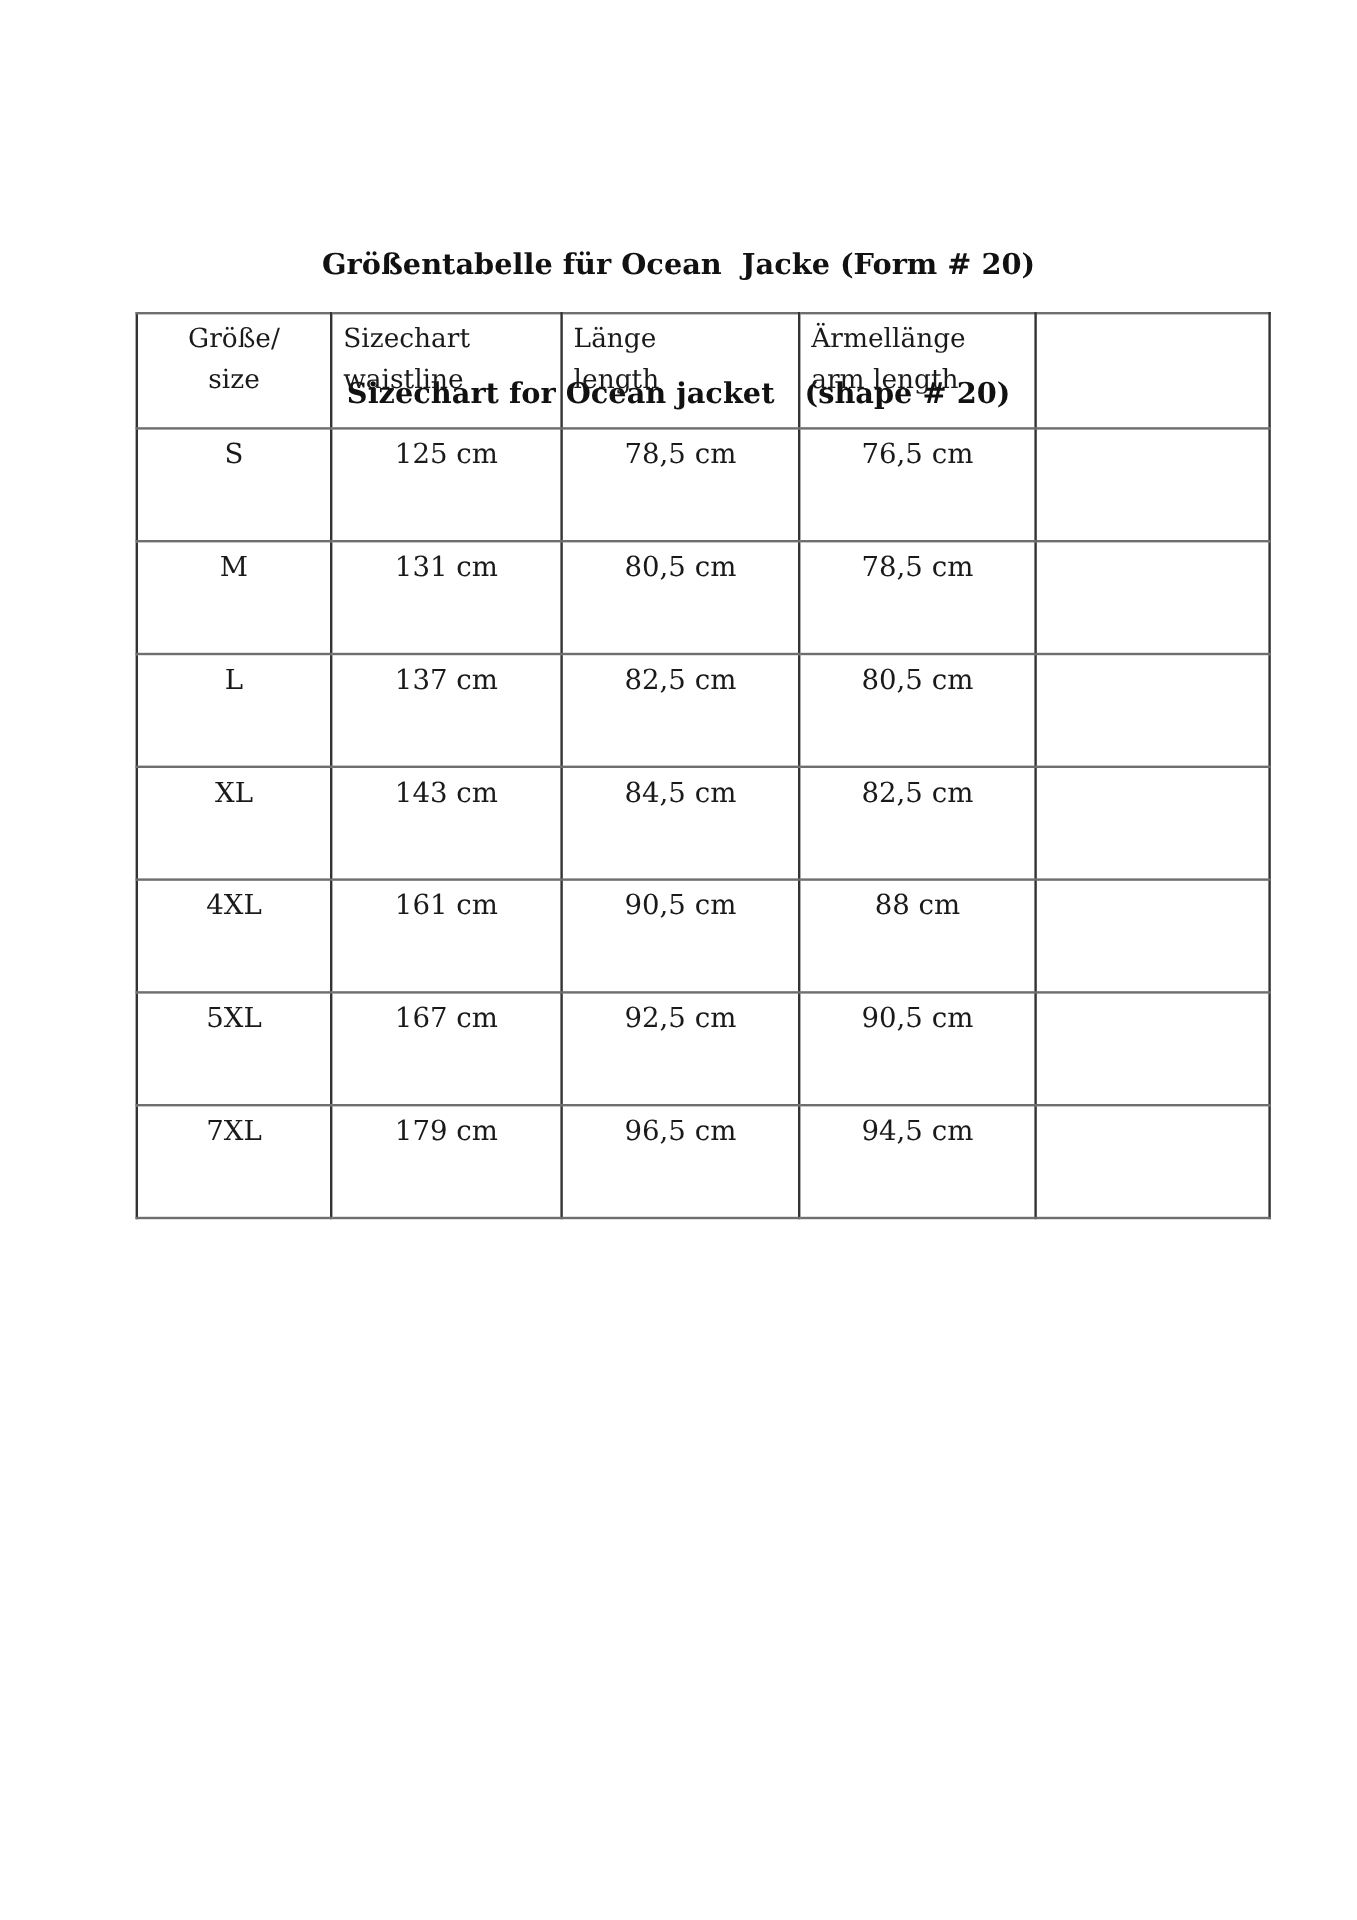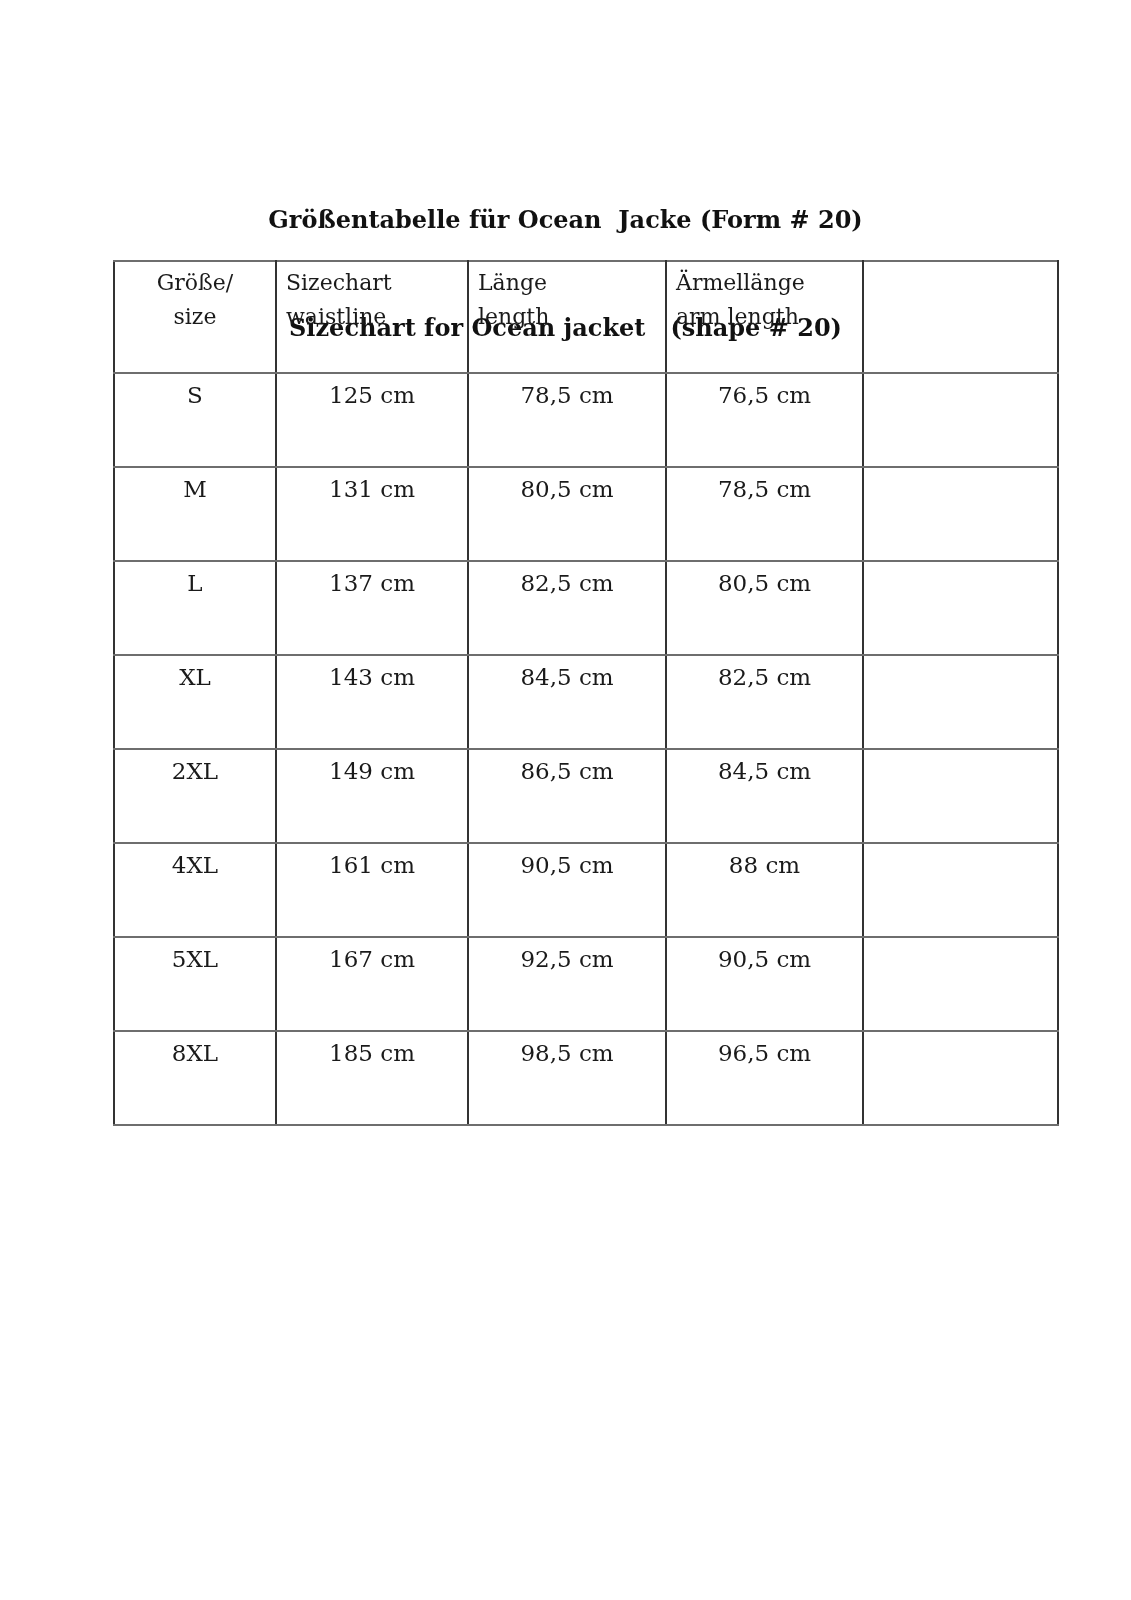"Größe/" thead tr { height: 112px -> 96px }
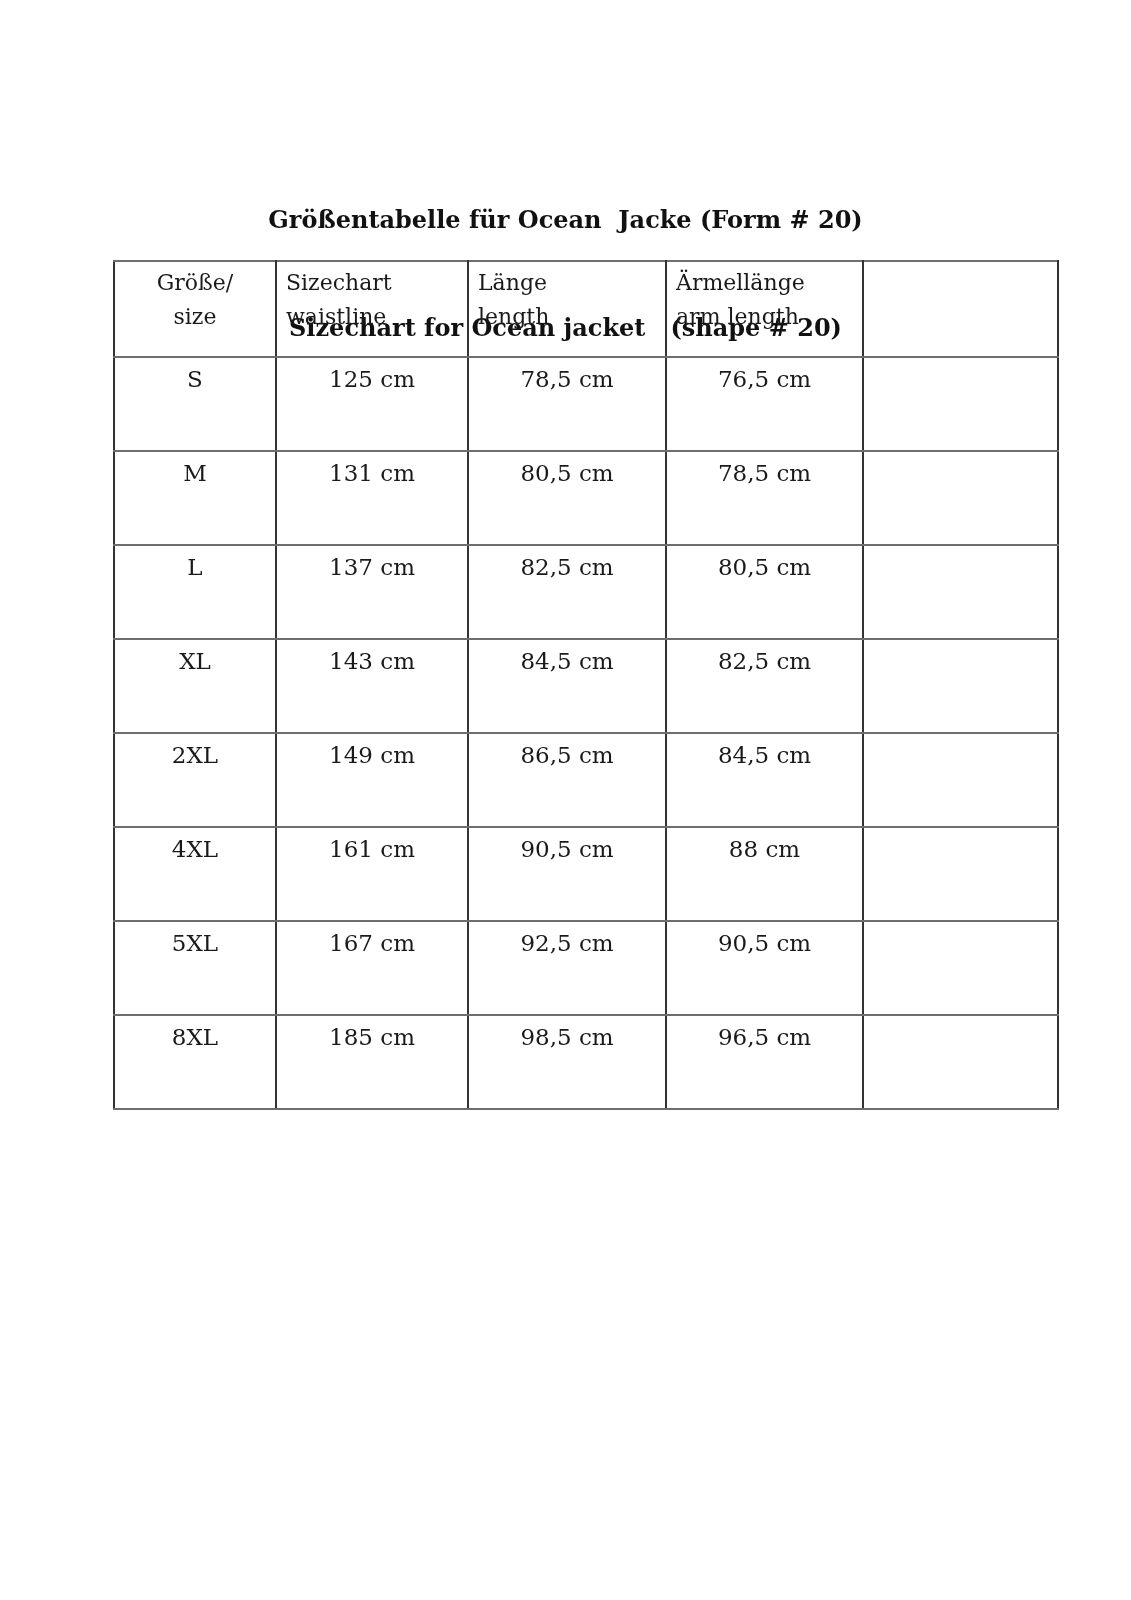"2XL" tr { html: <tr> <td>2XL</td> <td>149 cm</td> <td>86,5 cm</td> <td>84,5 cm</td> <td></td> </tr> -> none }
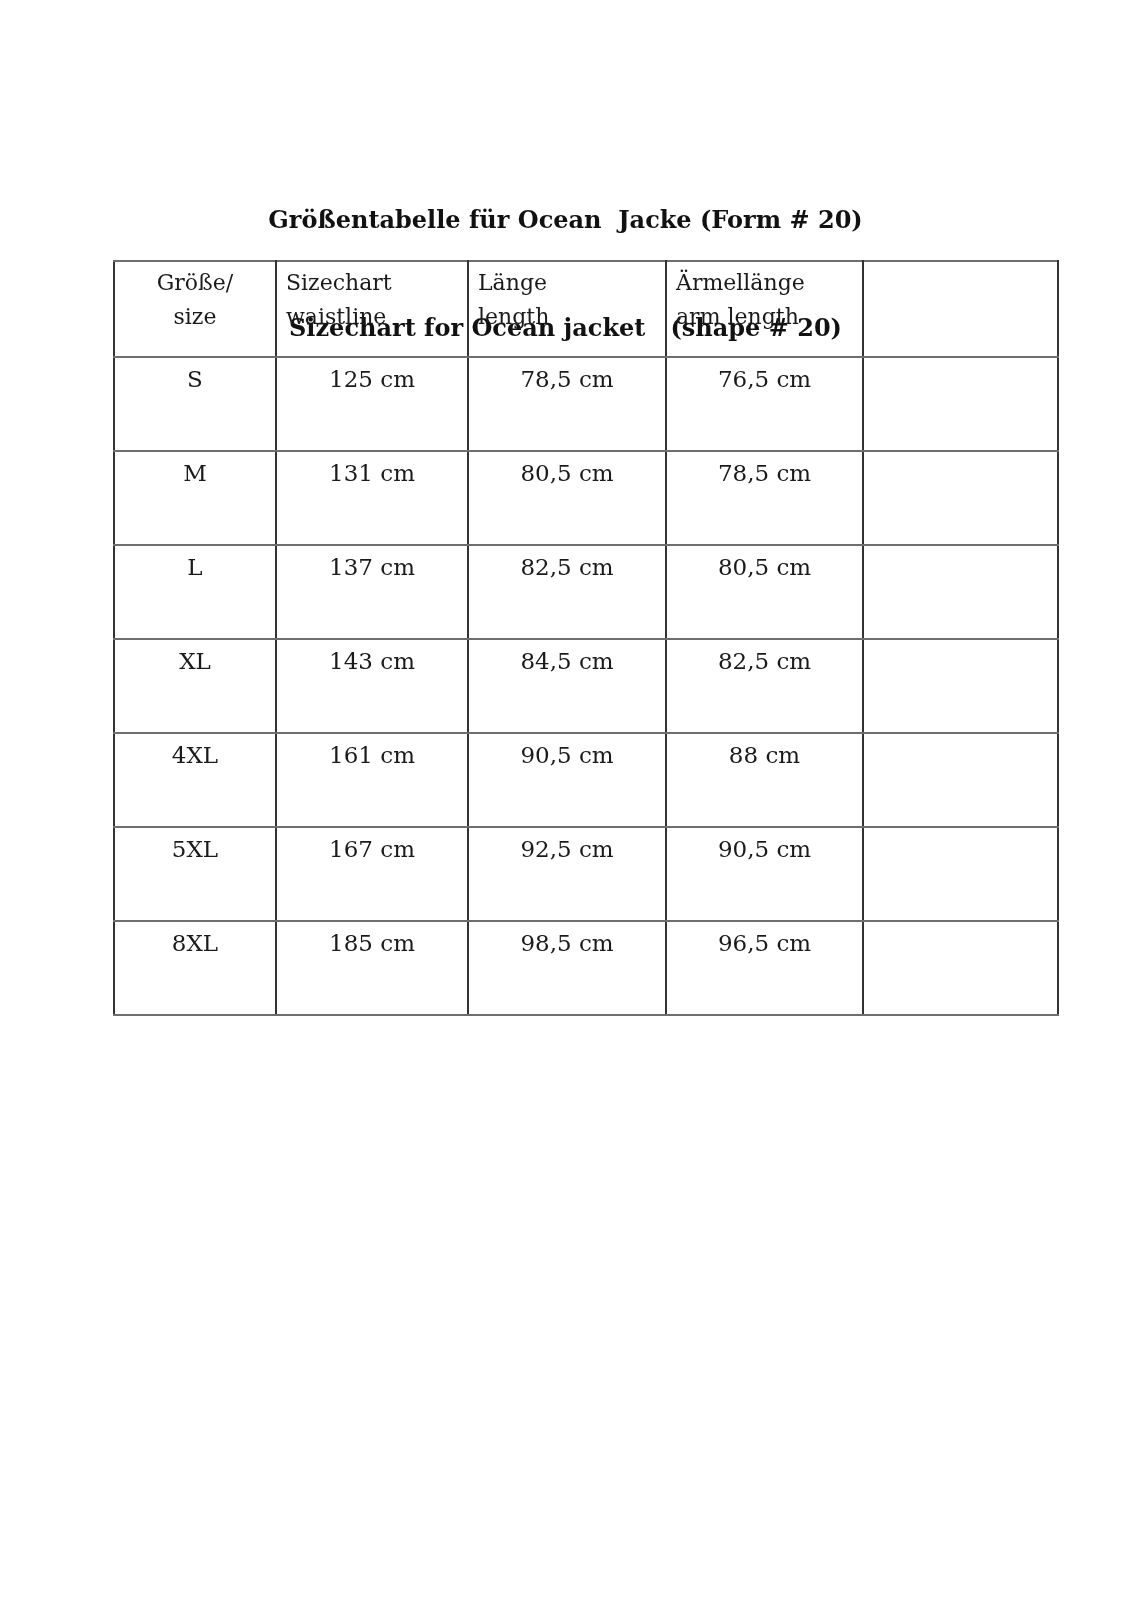"7XL" tr { html: none -> <tr> <td>7XL</td> <td>179 cm</td> <td>96,5 cm</td> <td>94,5 cm</td> <td></td> </tr> }
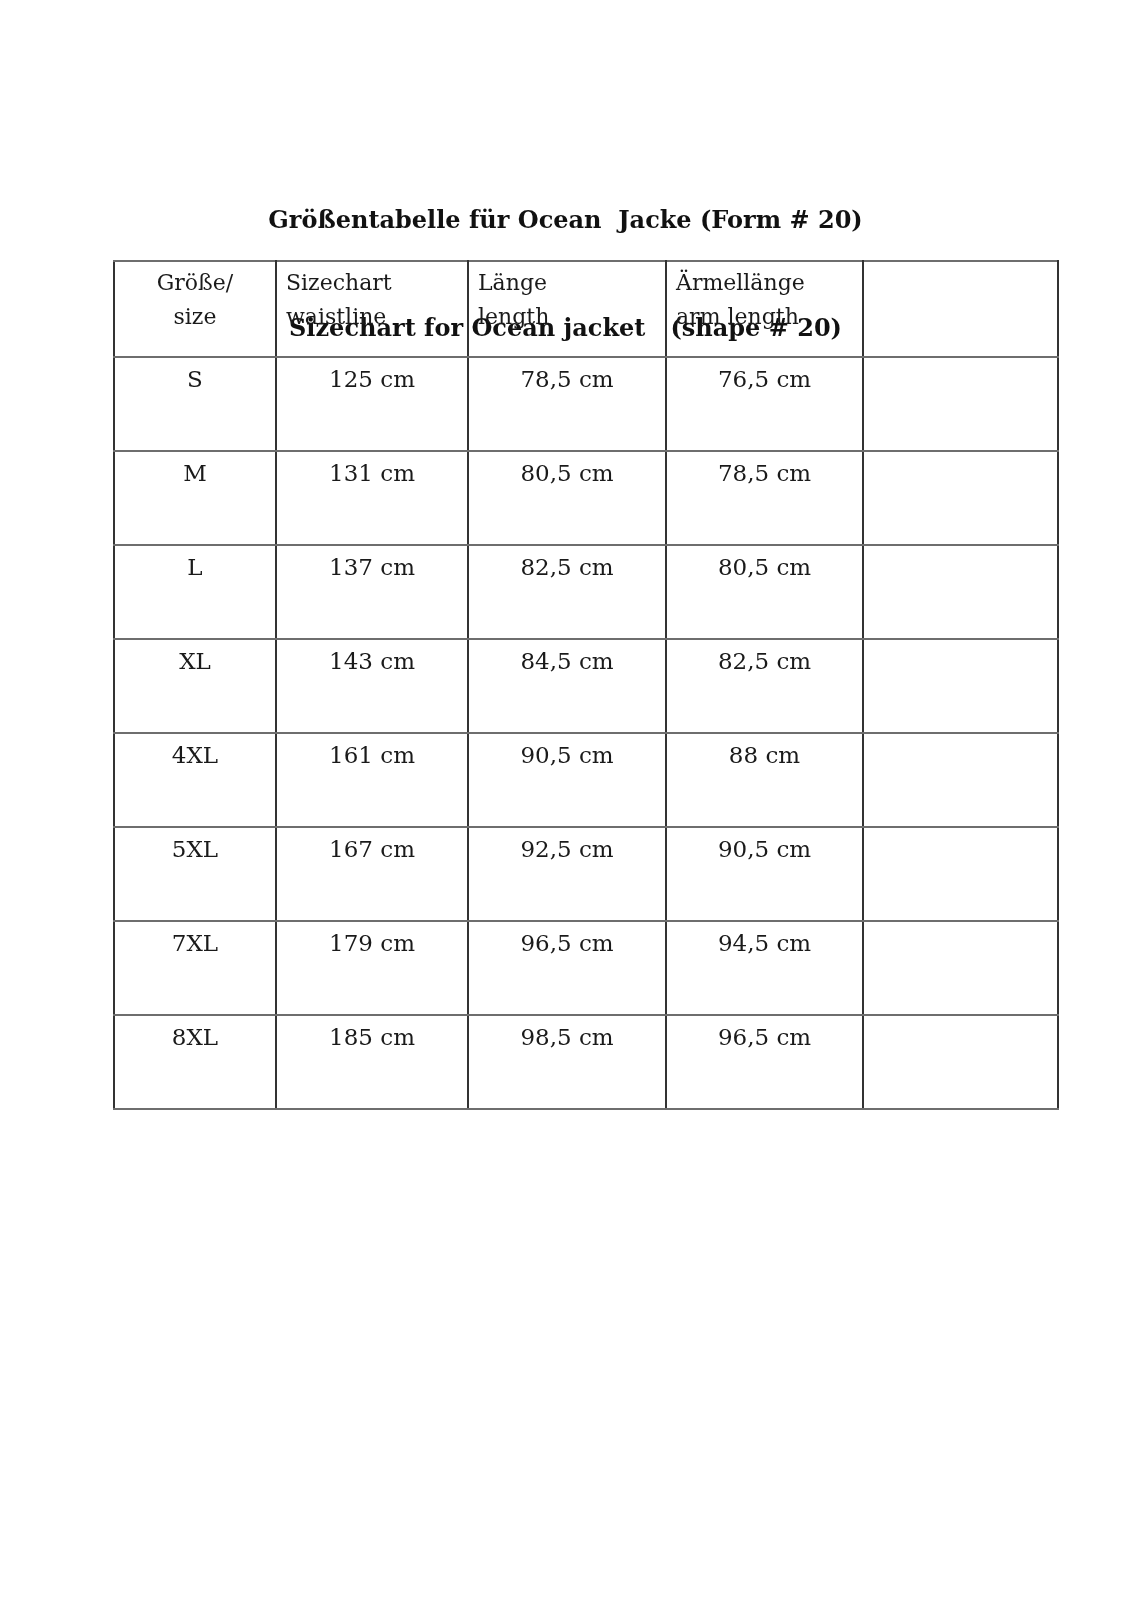"8XL" tr { html: <tr> <td>8XL</td> <td>185 cm</td> <td>98,5 cm</td> <td>96,5 cm</td> <td></td> </tr> -> none }
